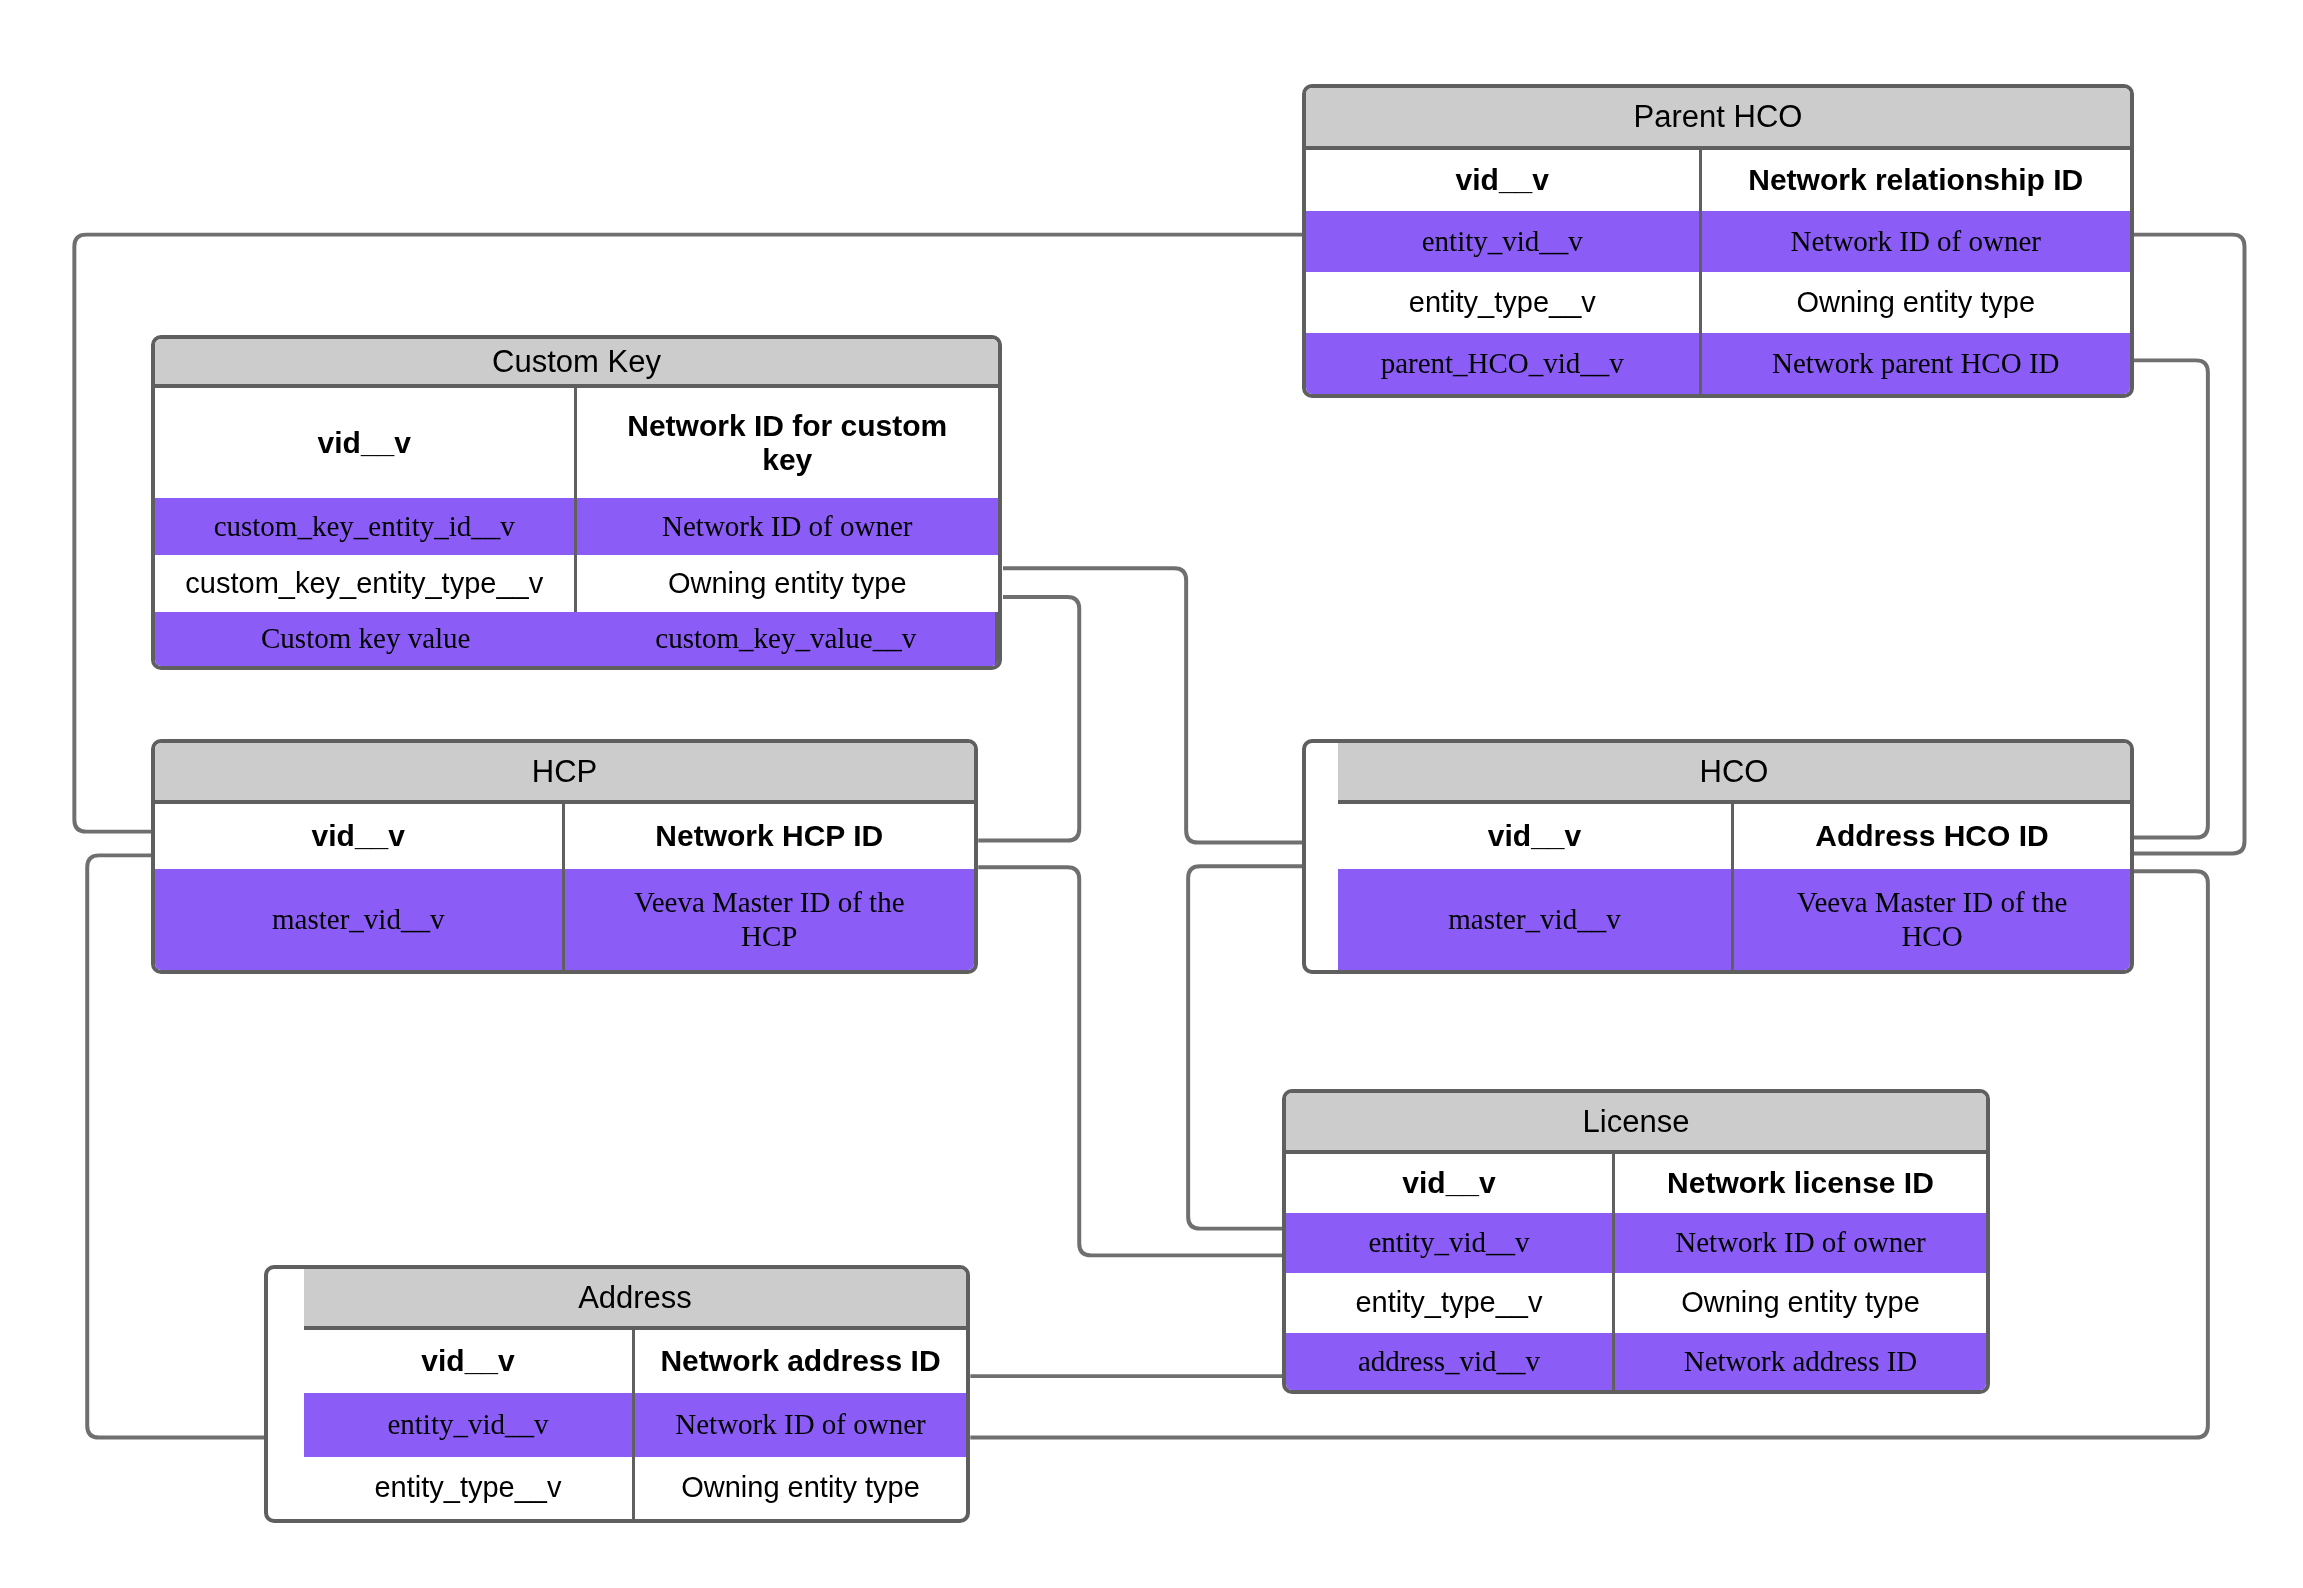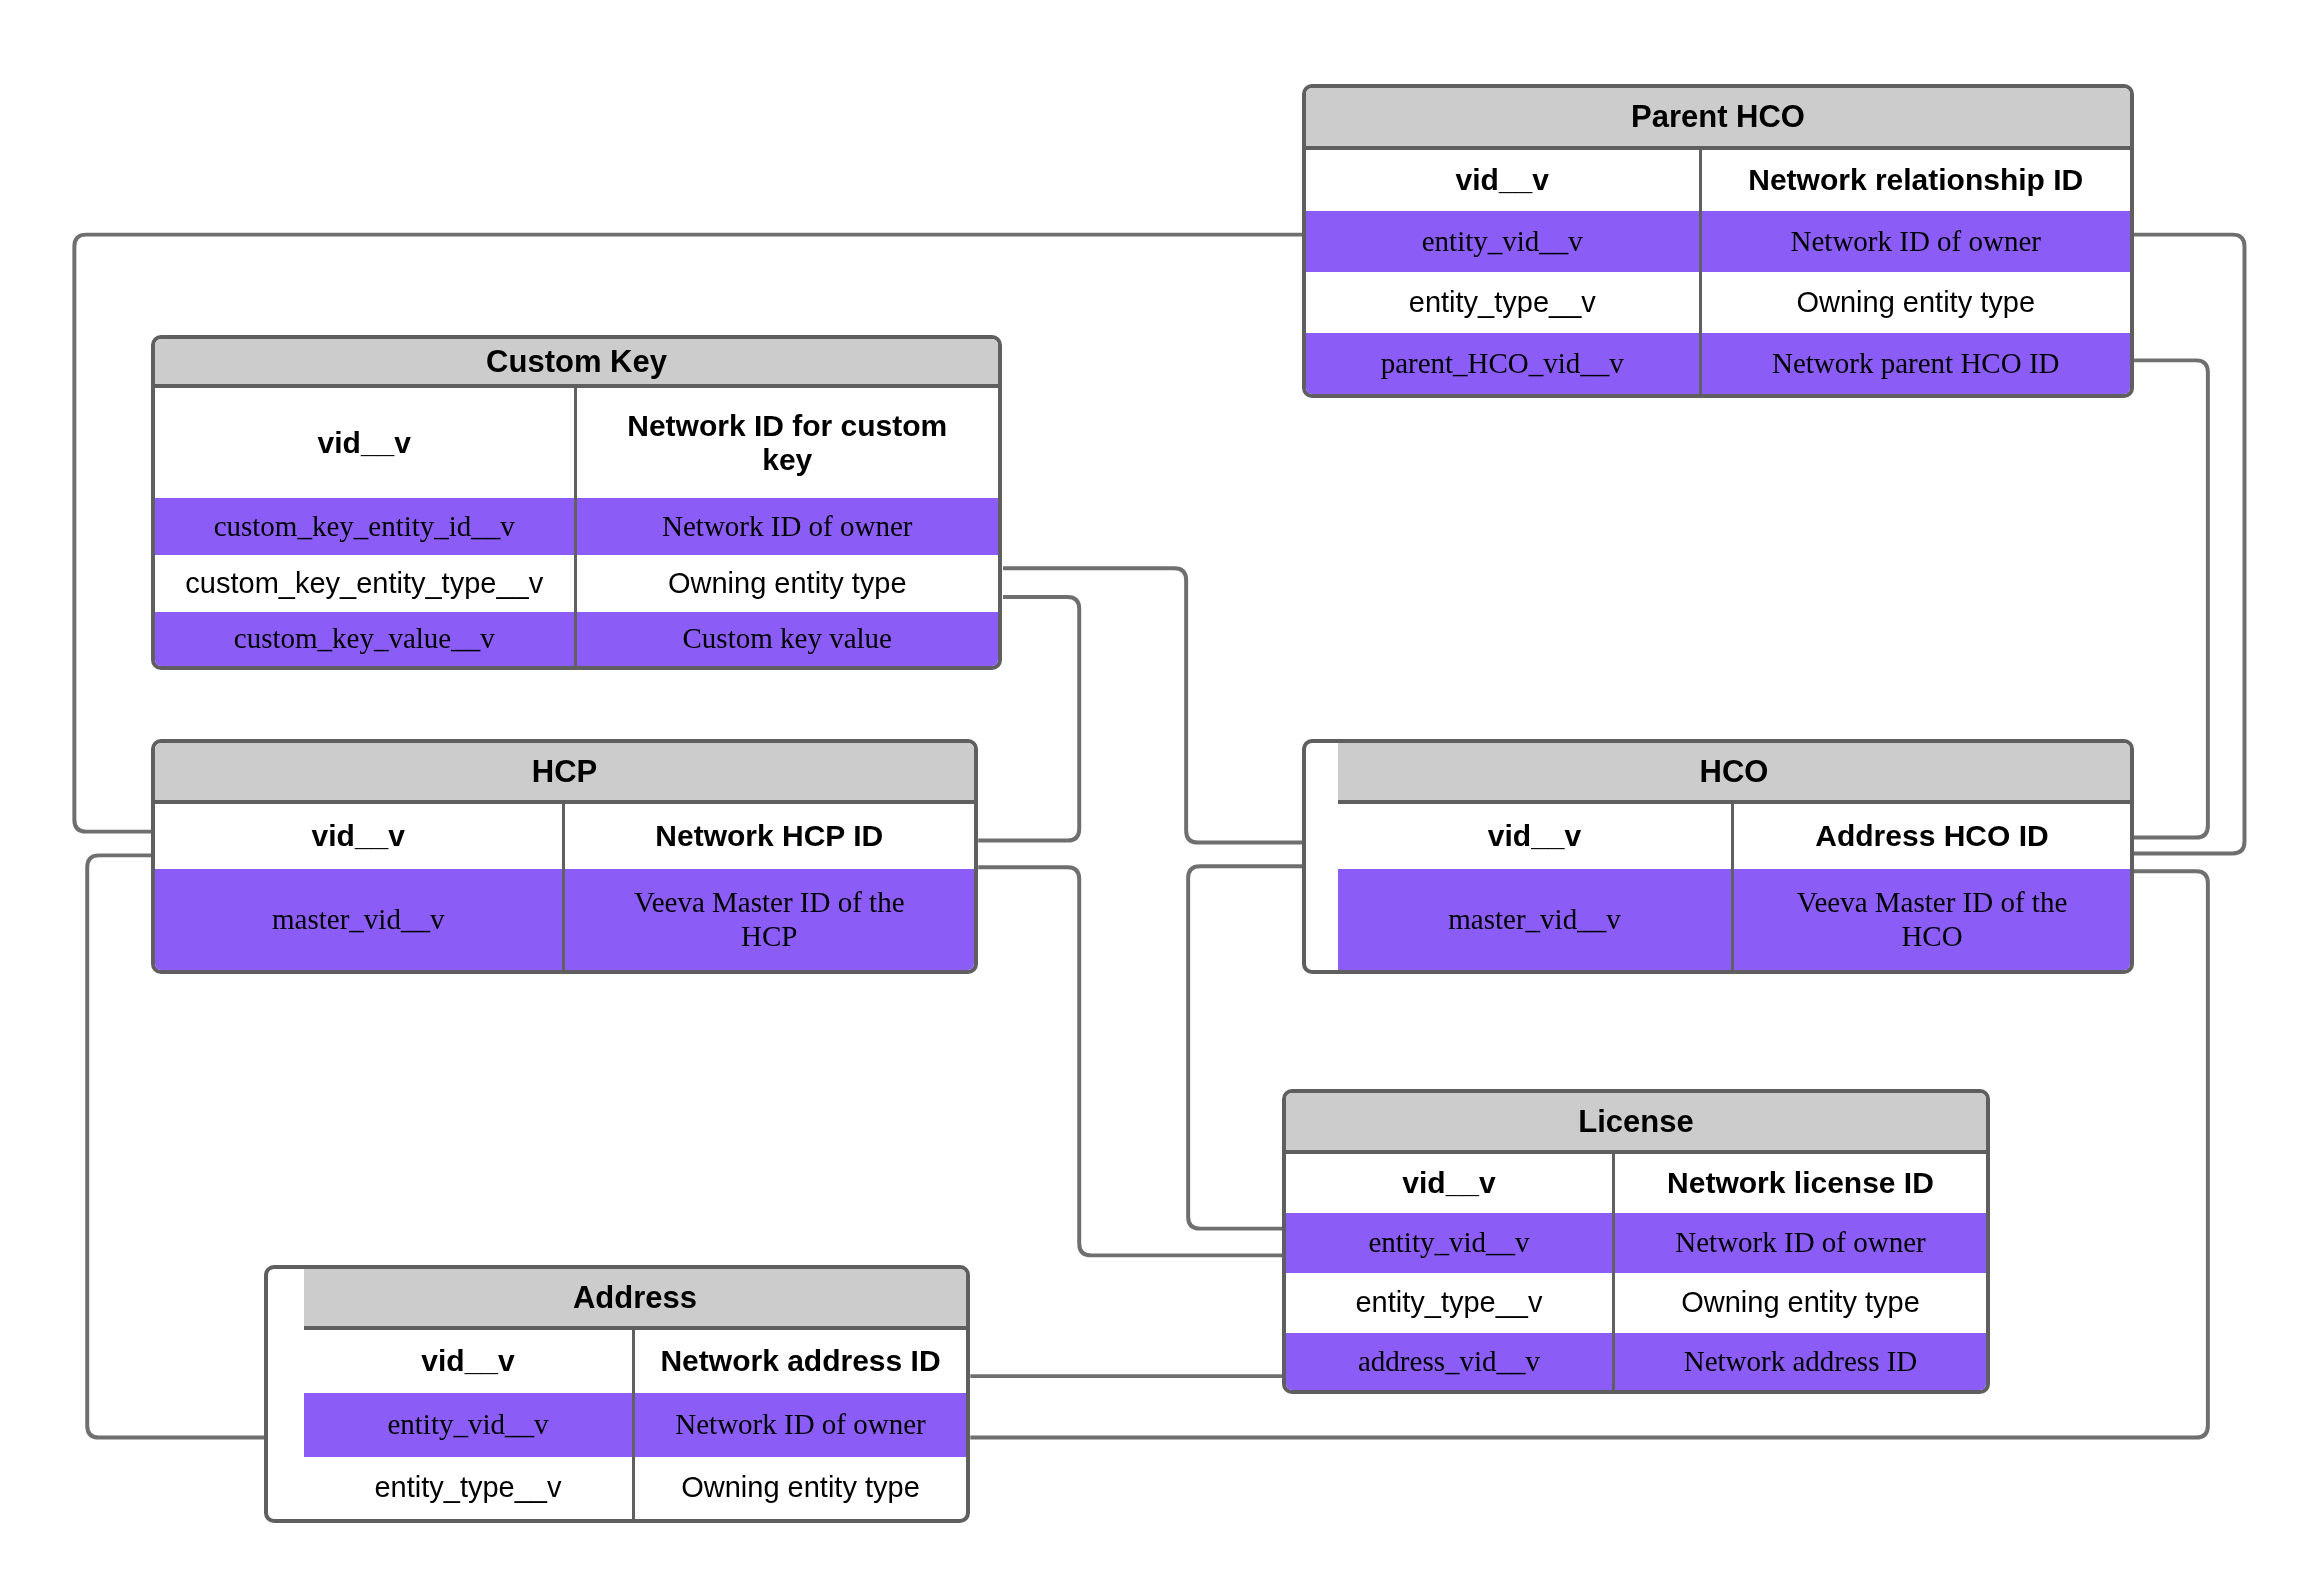"Parent HCO" .thead { font-weight: bold -> normal }
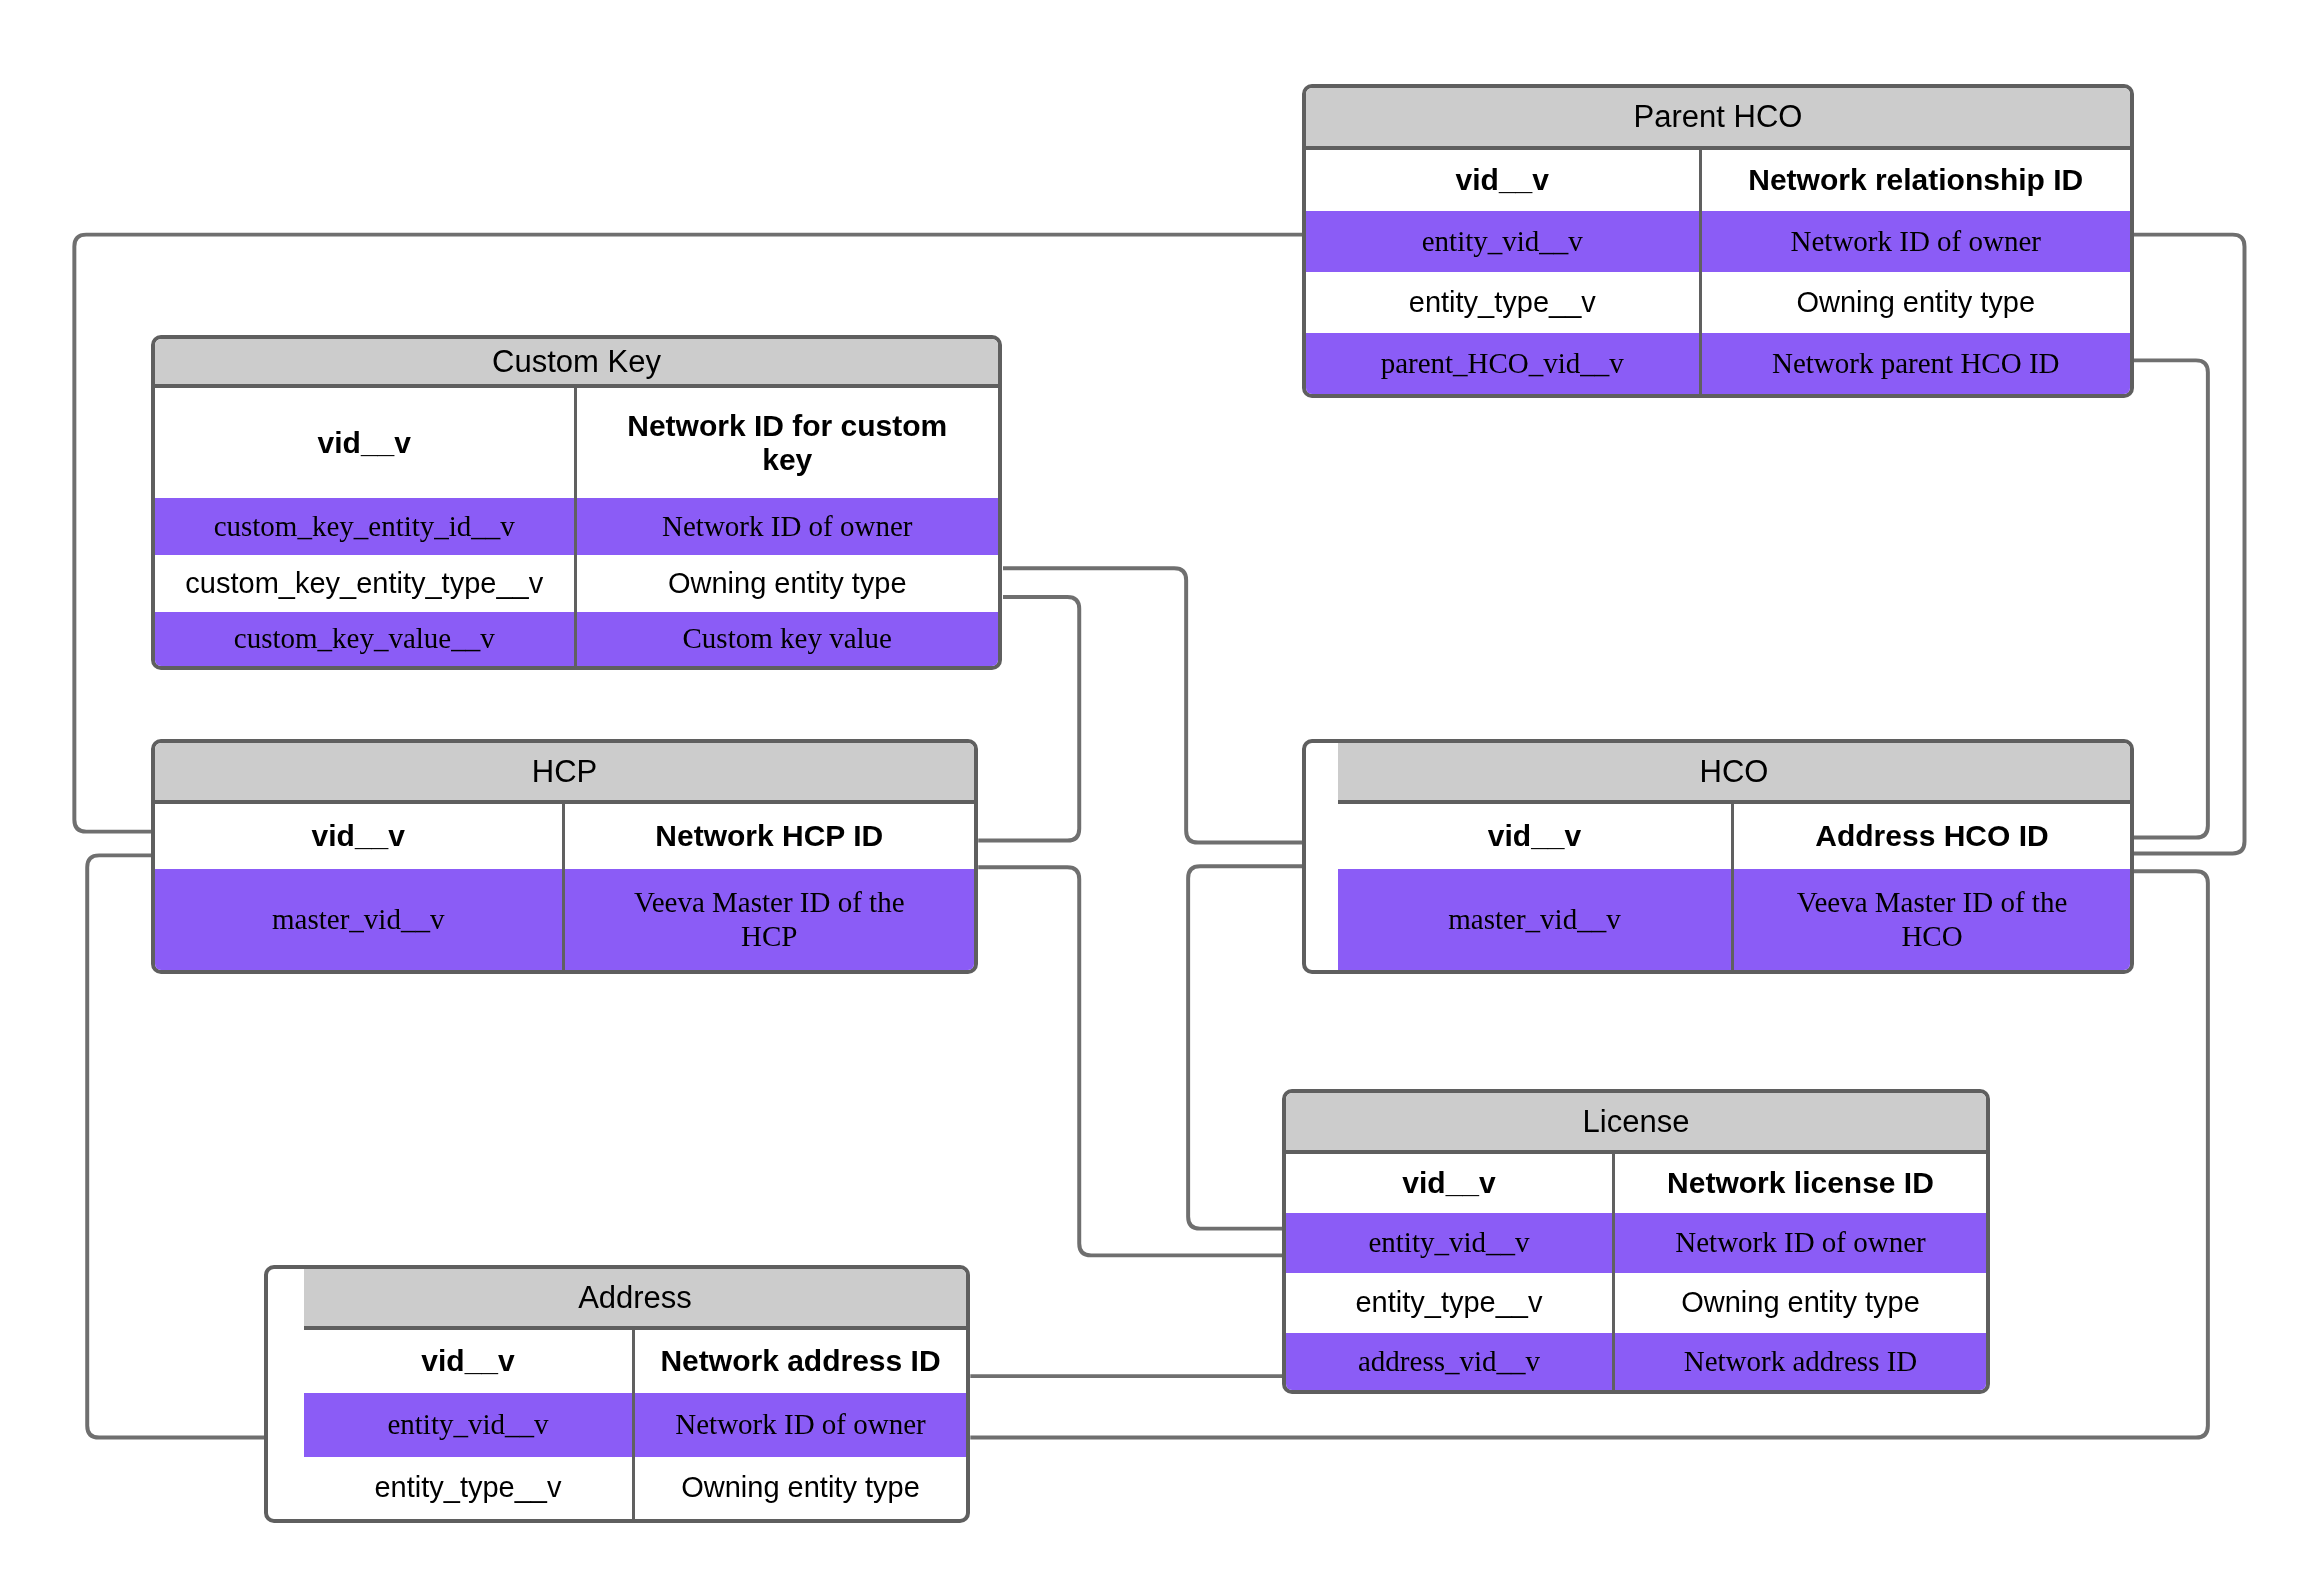"custom_key_value__v" div.cell { order: before "Custom key value" -> after "Custom key value" }
